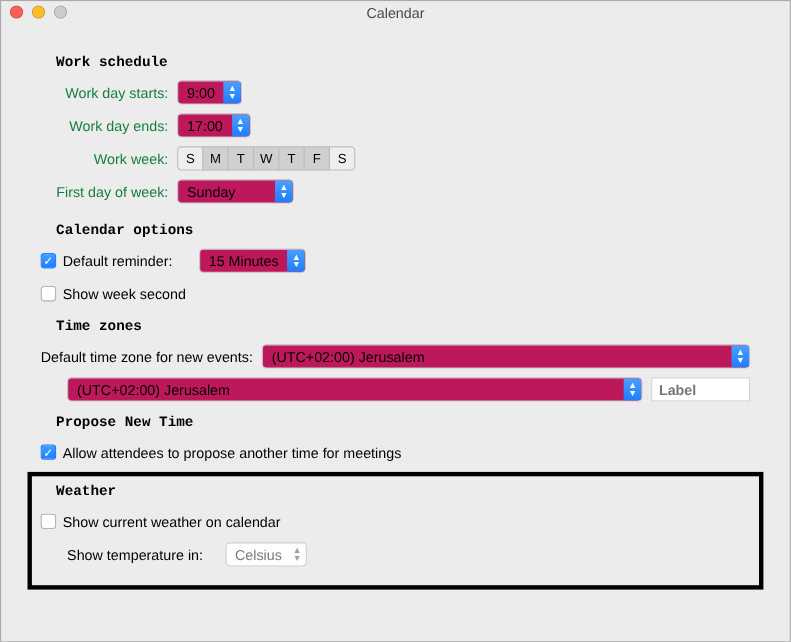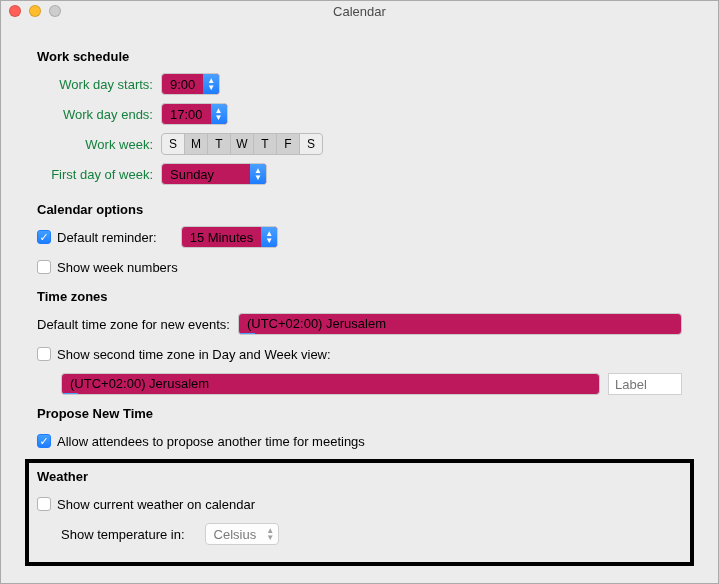"Work schedule" .section-title { font-family: none -> Liberation Mono, monospace; margin: 8px 0 8px 0 -> 8px 0 8px 14px }
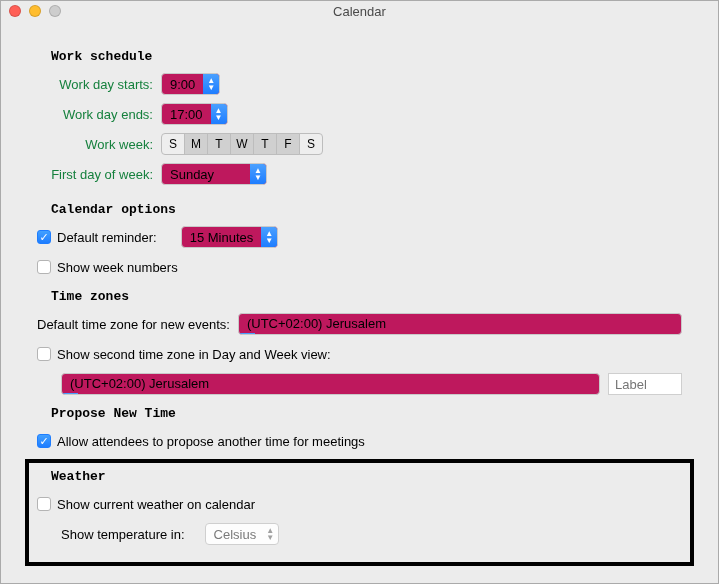"Show week numbers" span { text: numbers -> second }
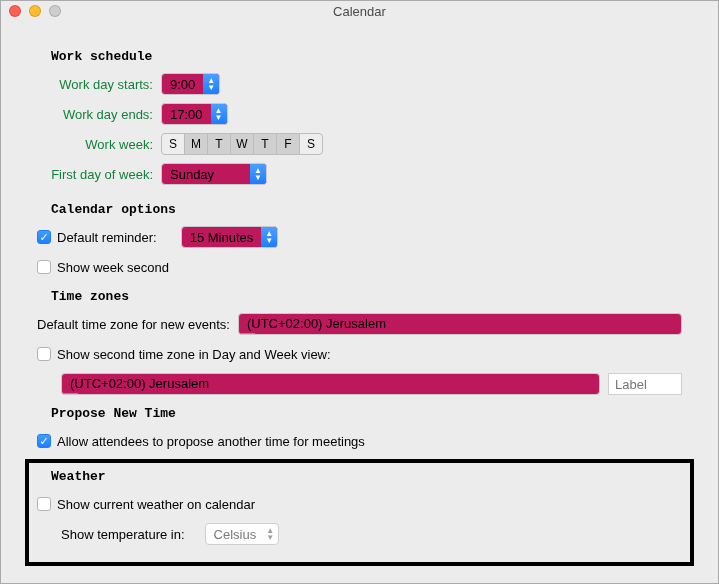"(UTC+02:00) Jerusalem" .select-blue.full { flex-direction: column -> none }
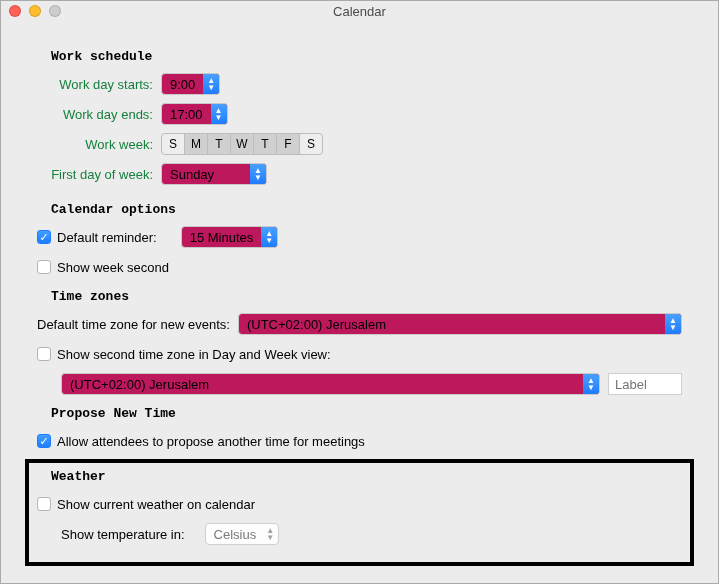"Show second time zone in" div.row { html: <div> <span></span> <span>Show second time zone in Day and Week view:</span> </div> -> none }
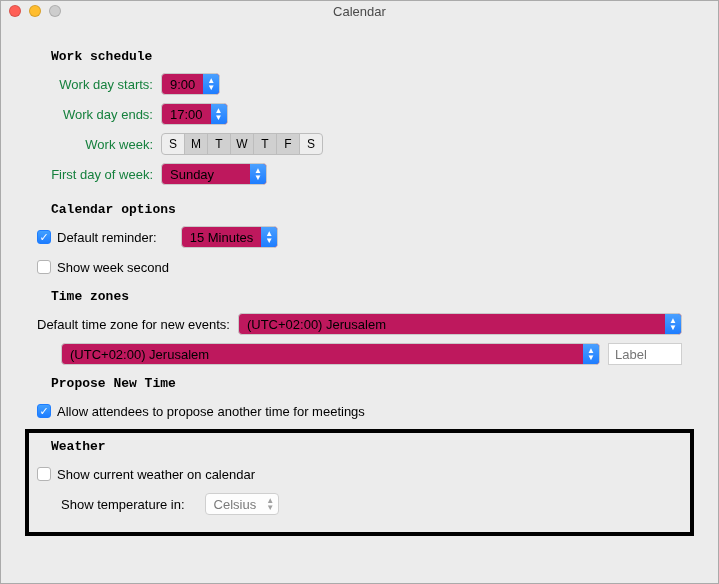"Label" .text-input { font-weight: none -> bold; width: 74px -> 90px }
